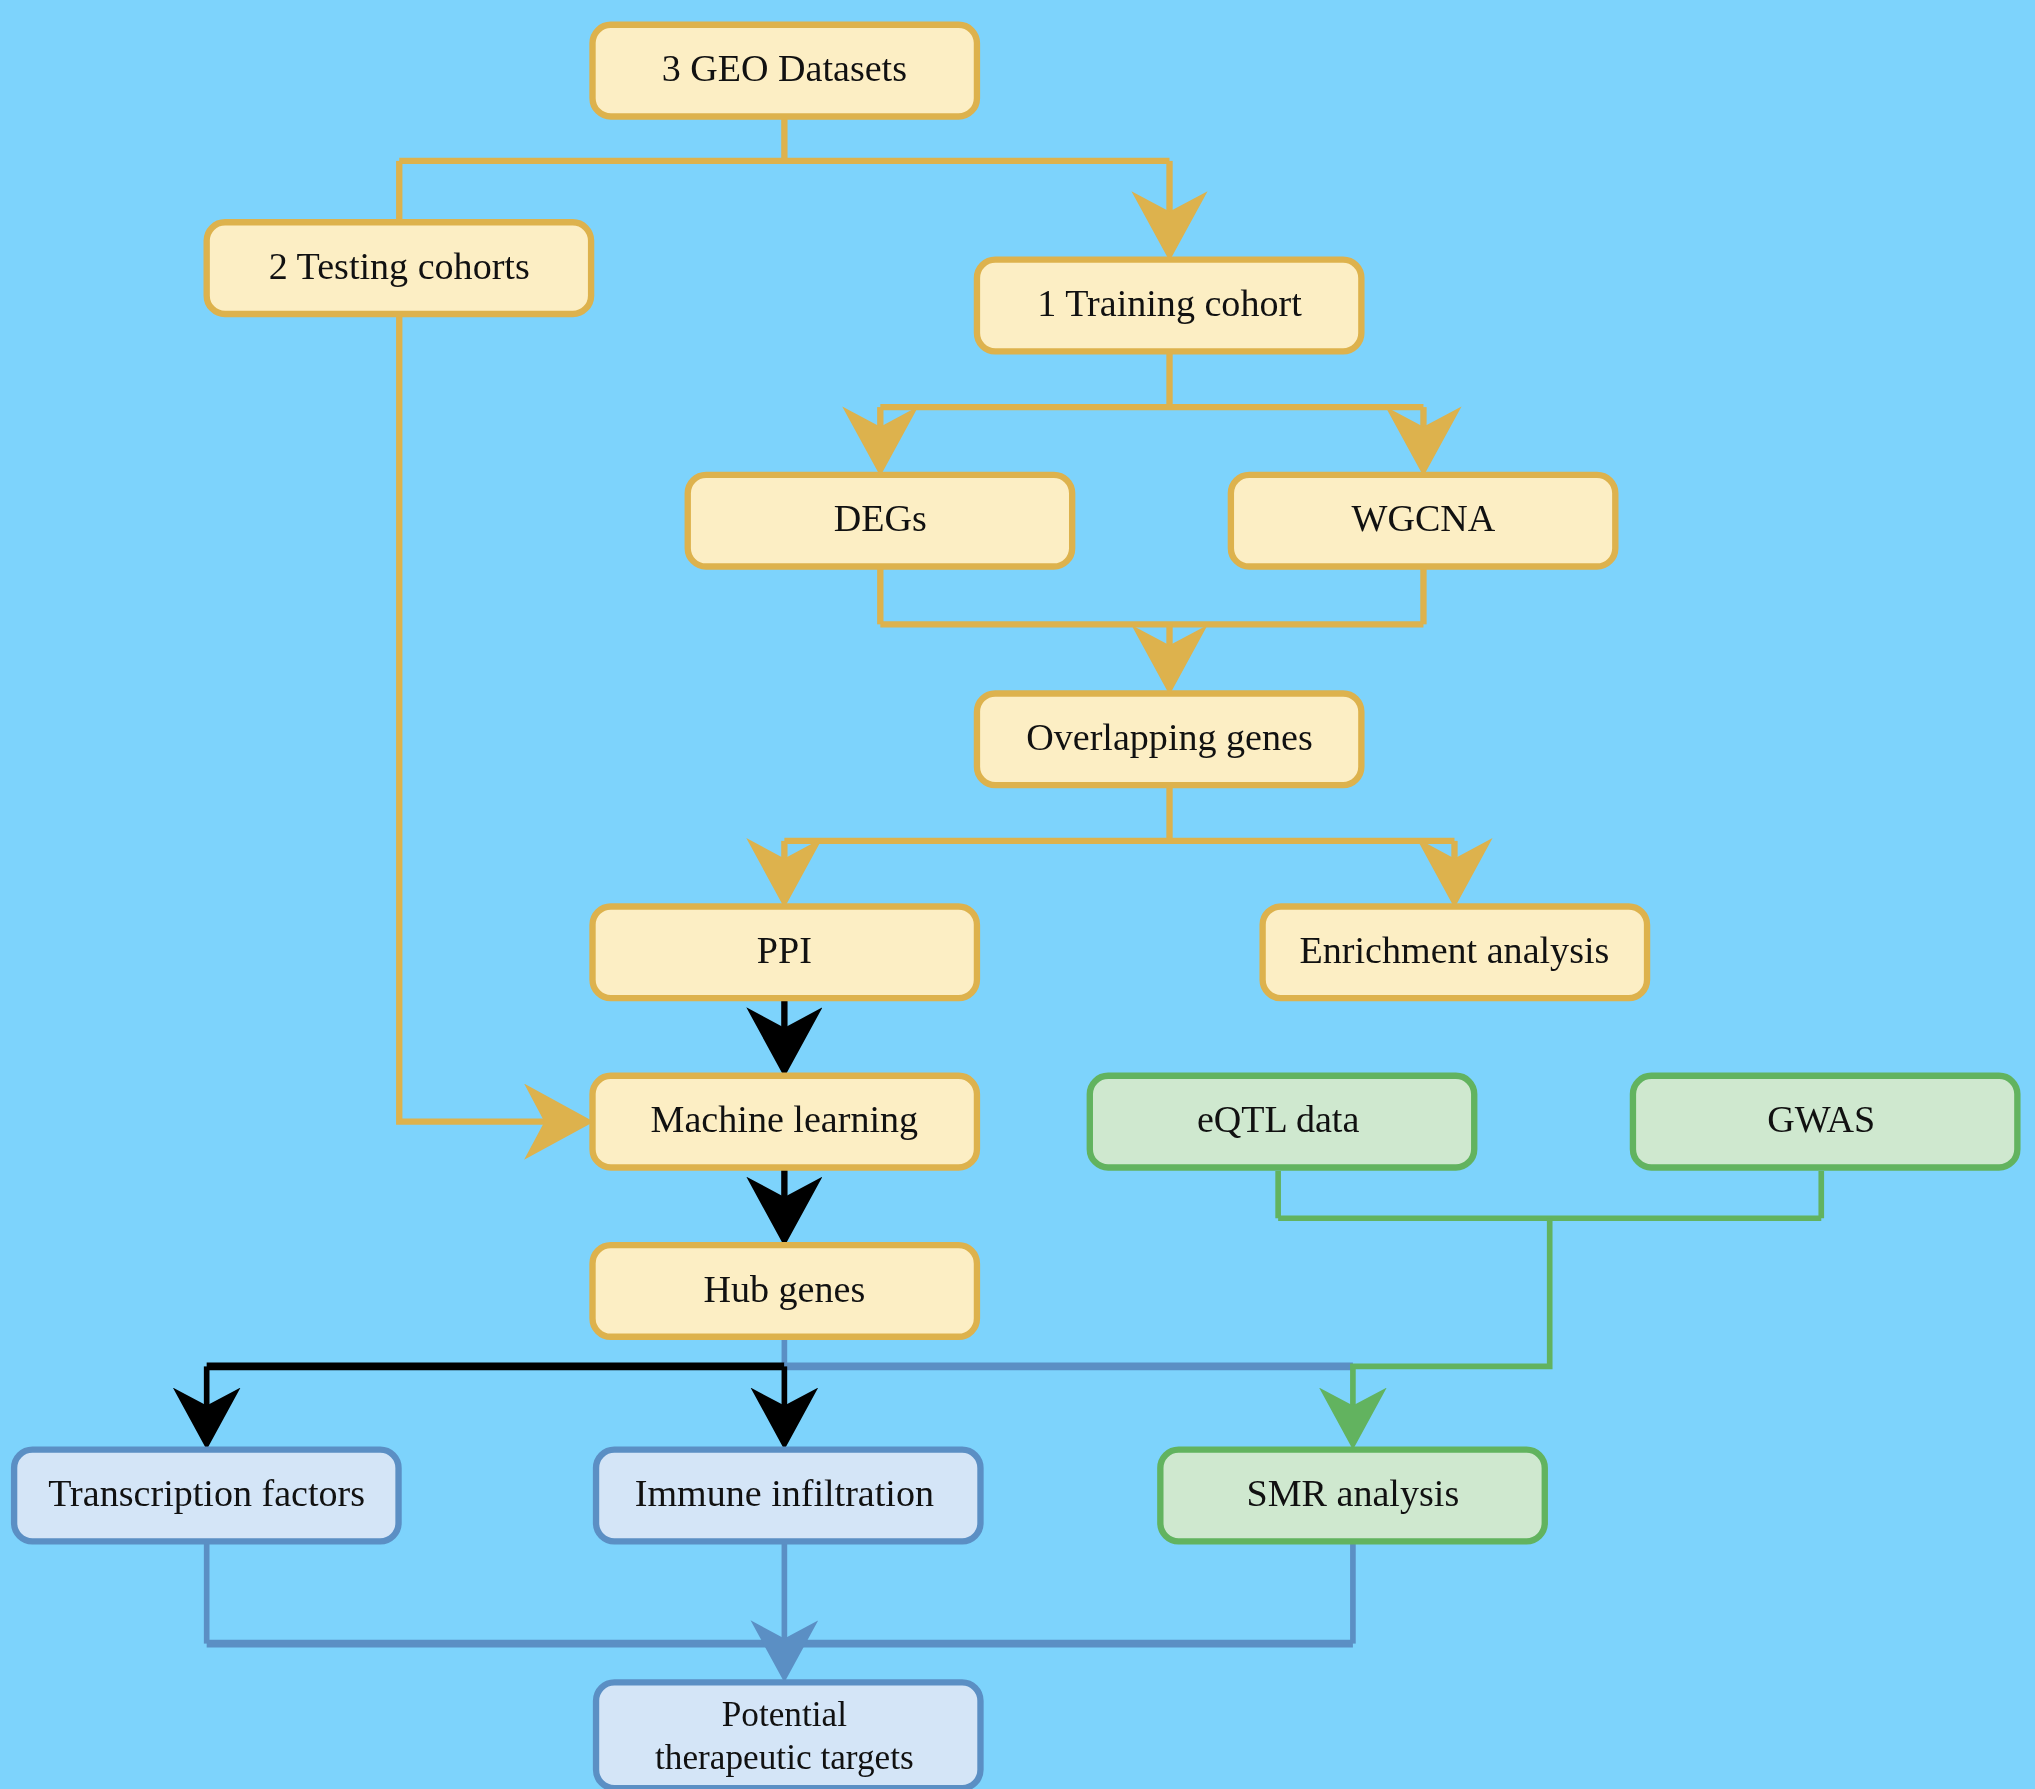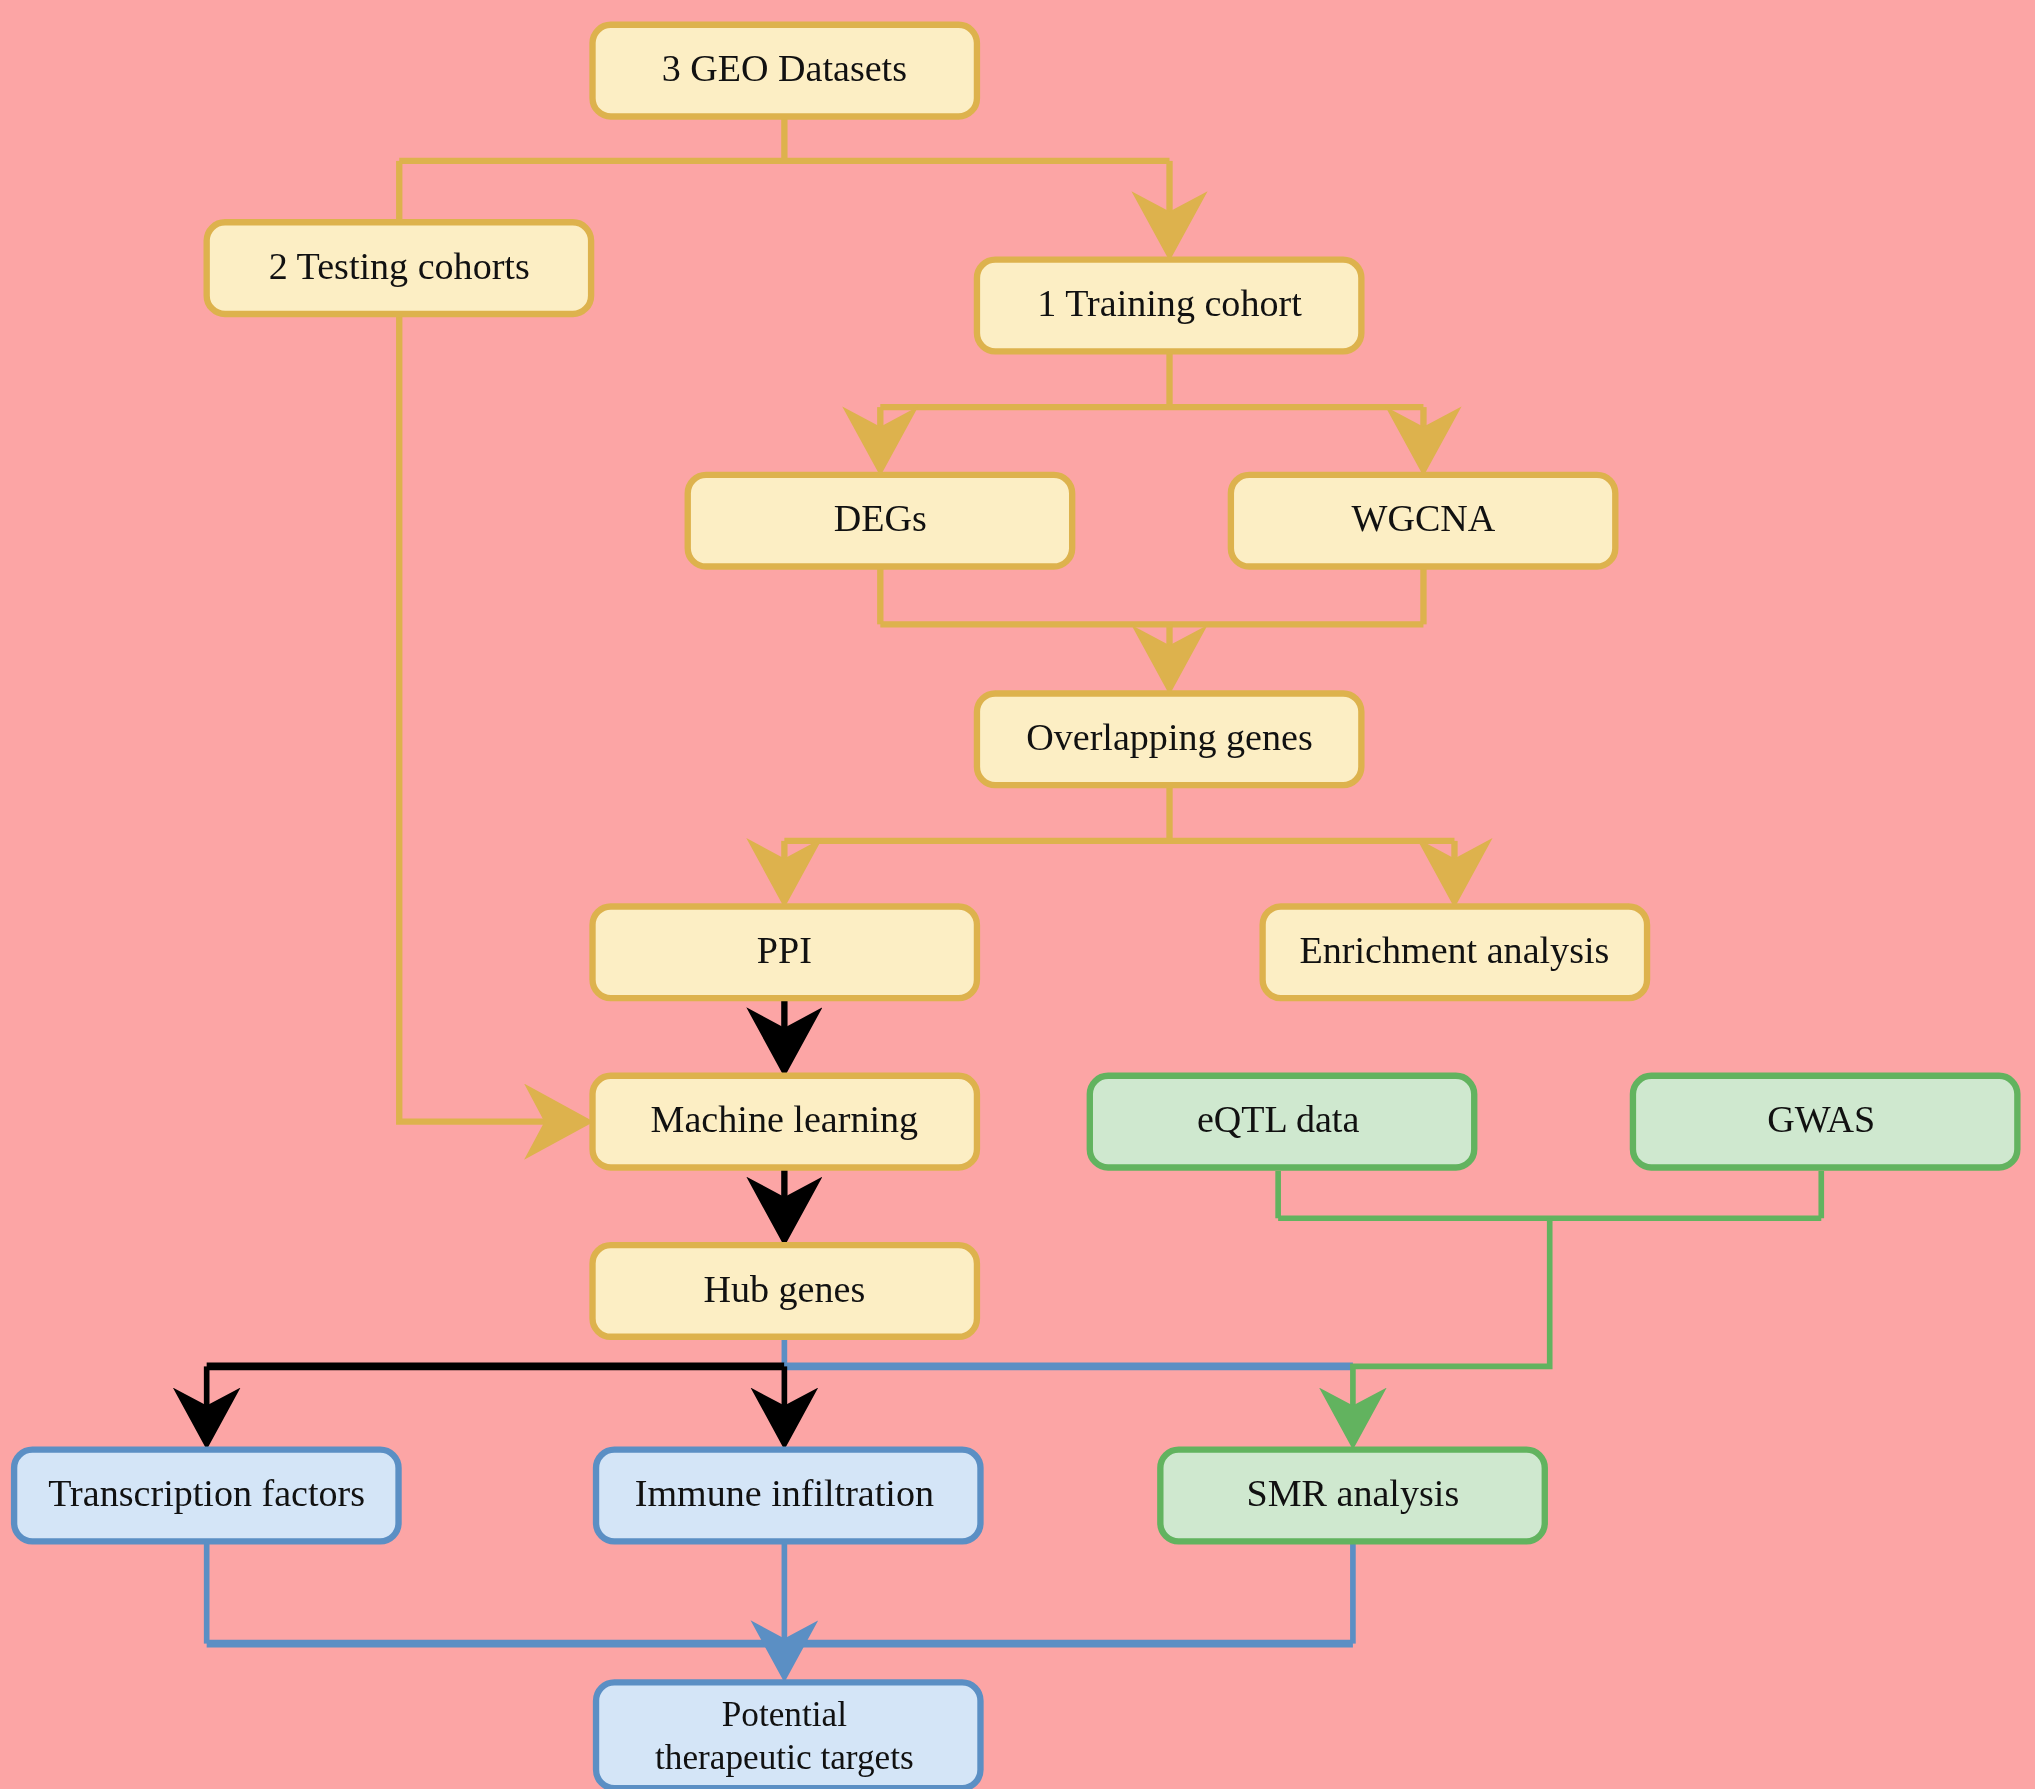"3 GEO Datasets" #stage { background: #fca5a5 -> #7dd3fc }
